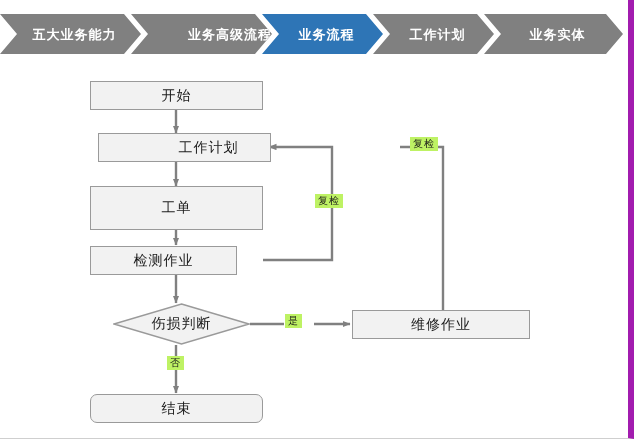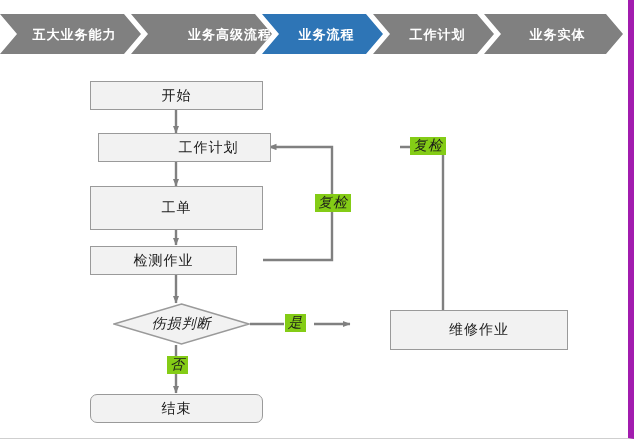"复检" .edge-label { background: #84cc16 -> #bef264; font-size: 14px -> 10px; font-style: italic -> none }
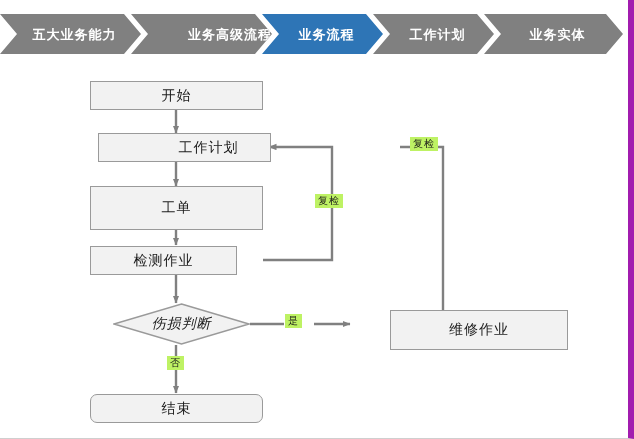"伤损判断" div.diamond-wrap { font-style: italic -> none }
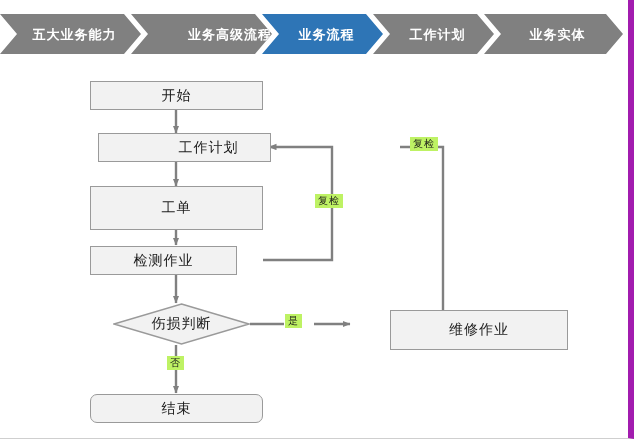"维修作业" div.node { height: 40px -> 29px; margin-left: 38px -> none }
